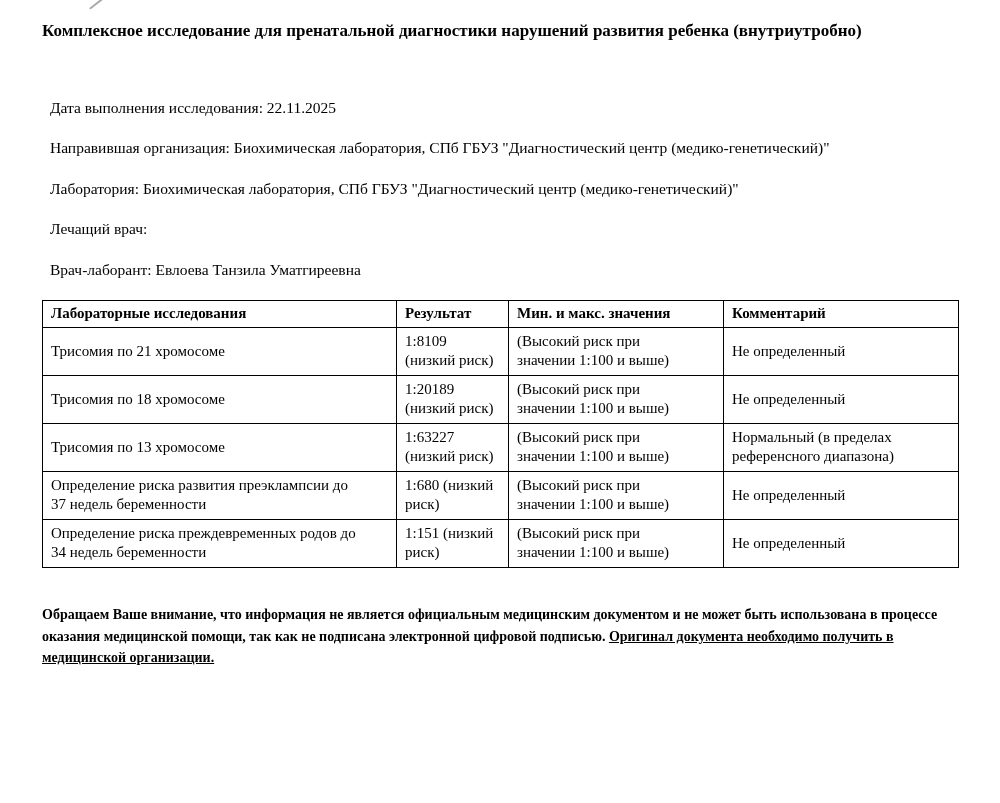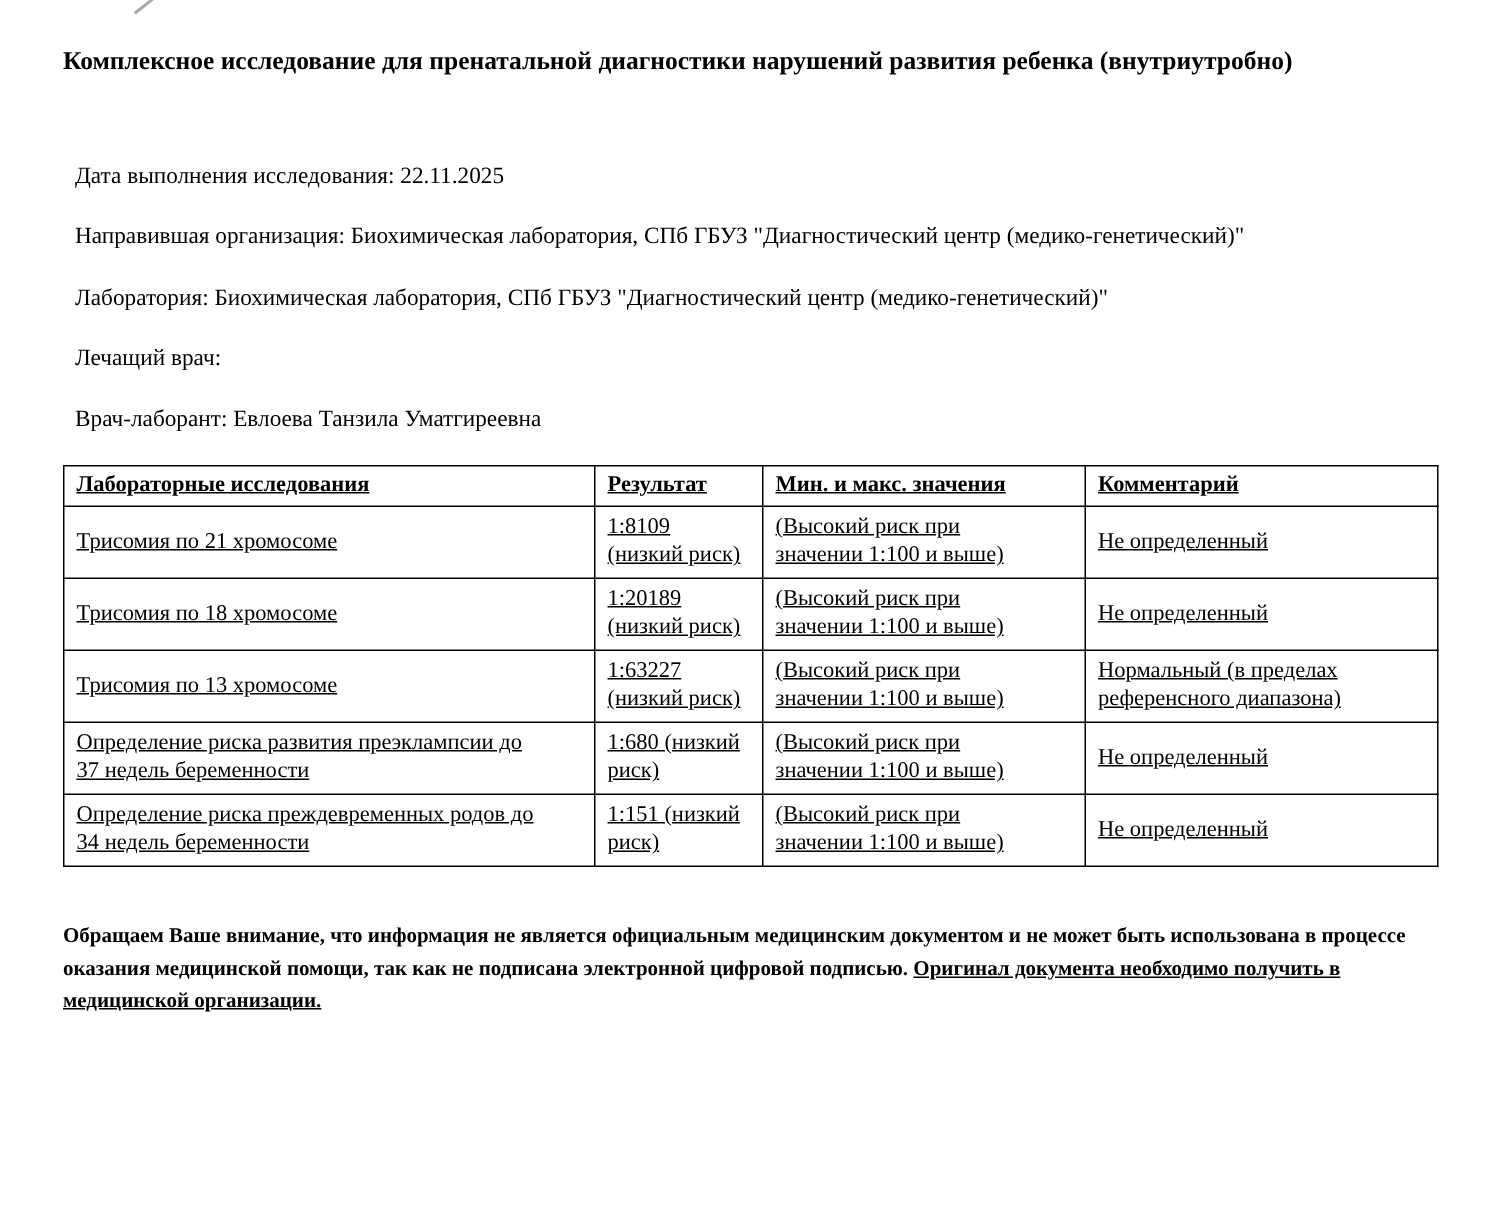"Комплексное исследование для" .page { padding: 30px 42px 45px 42px -> 20px 42px 45px 42px }
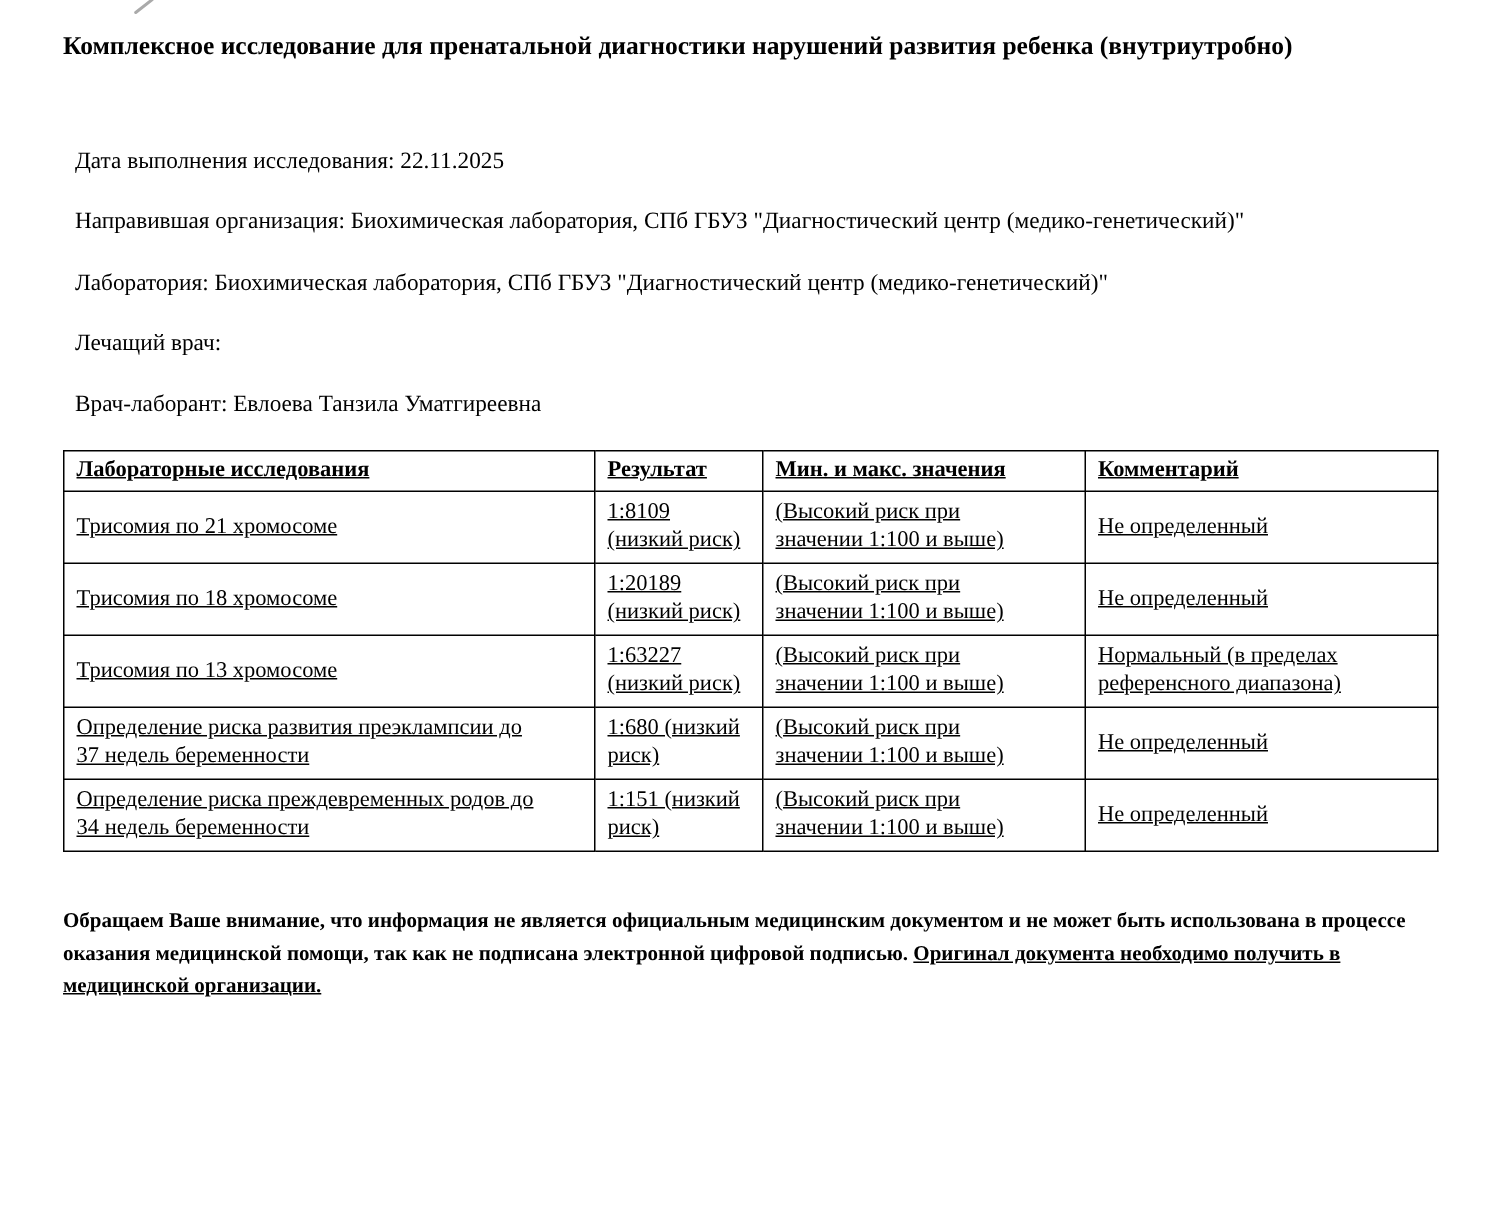"Лабораторные исследования" table.results { text-decoration: underline -> none }
